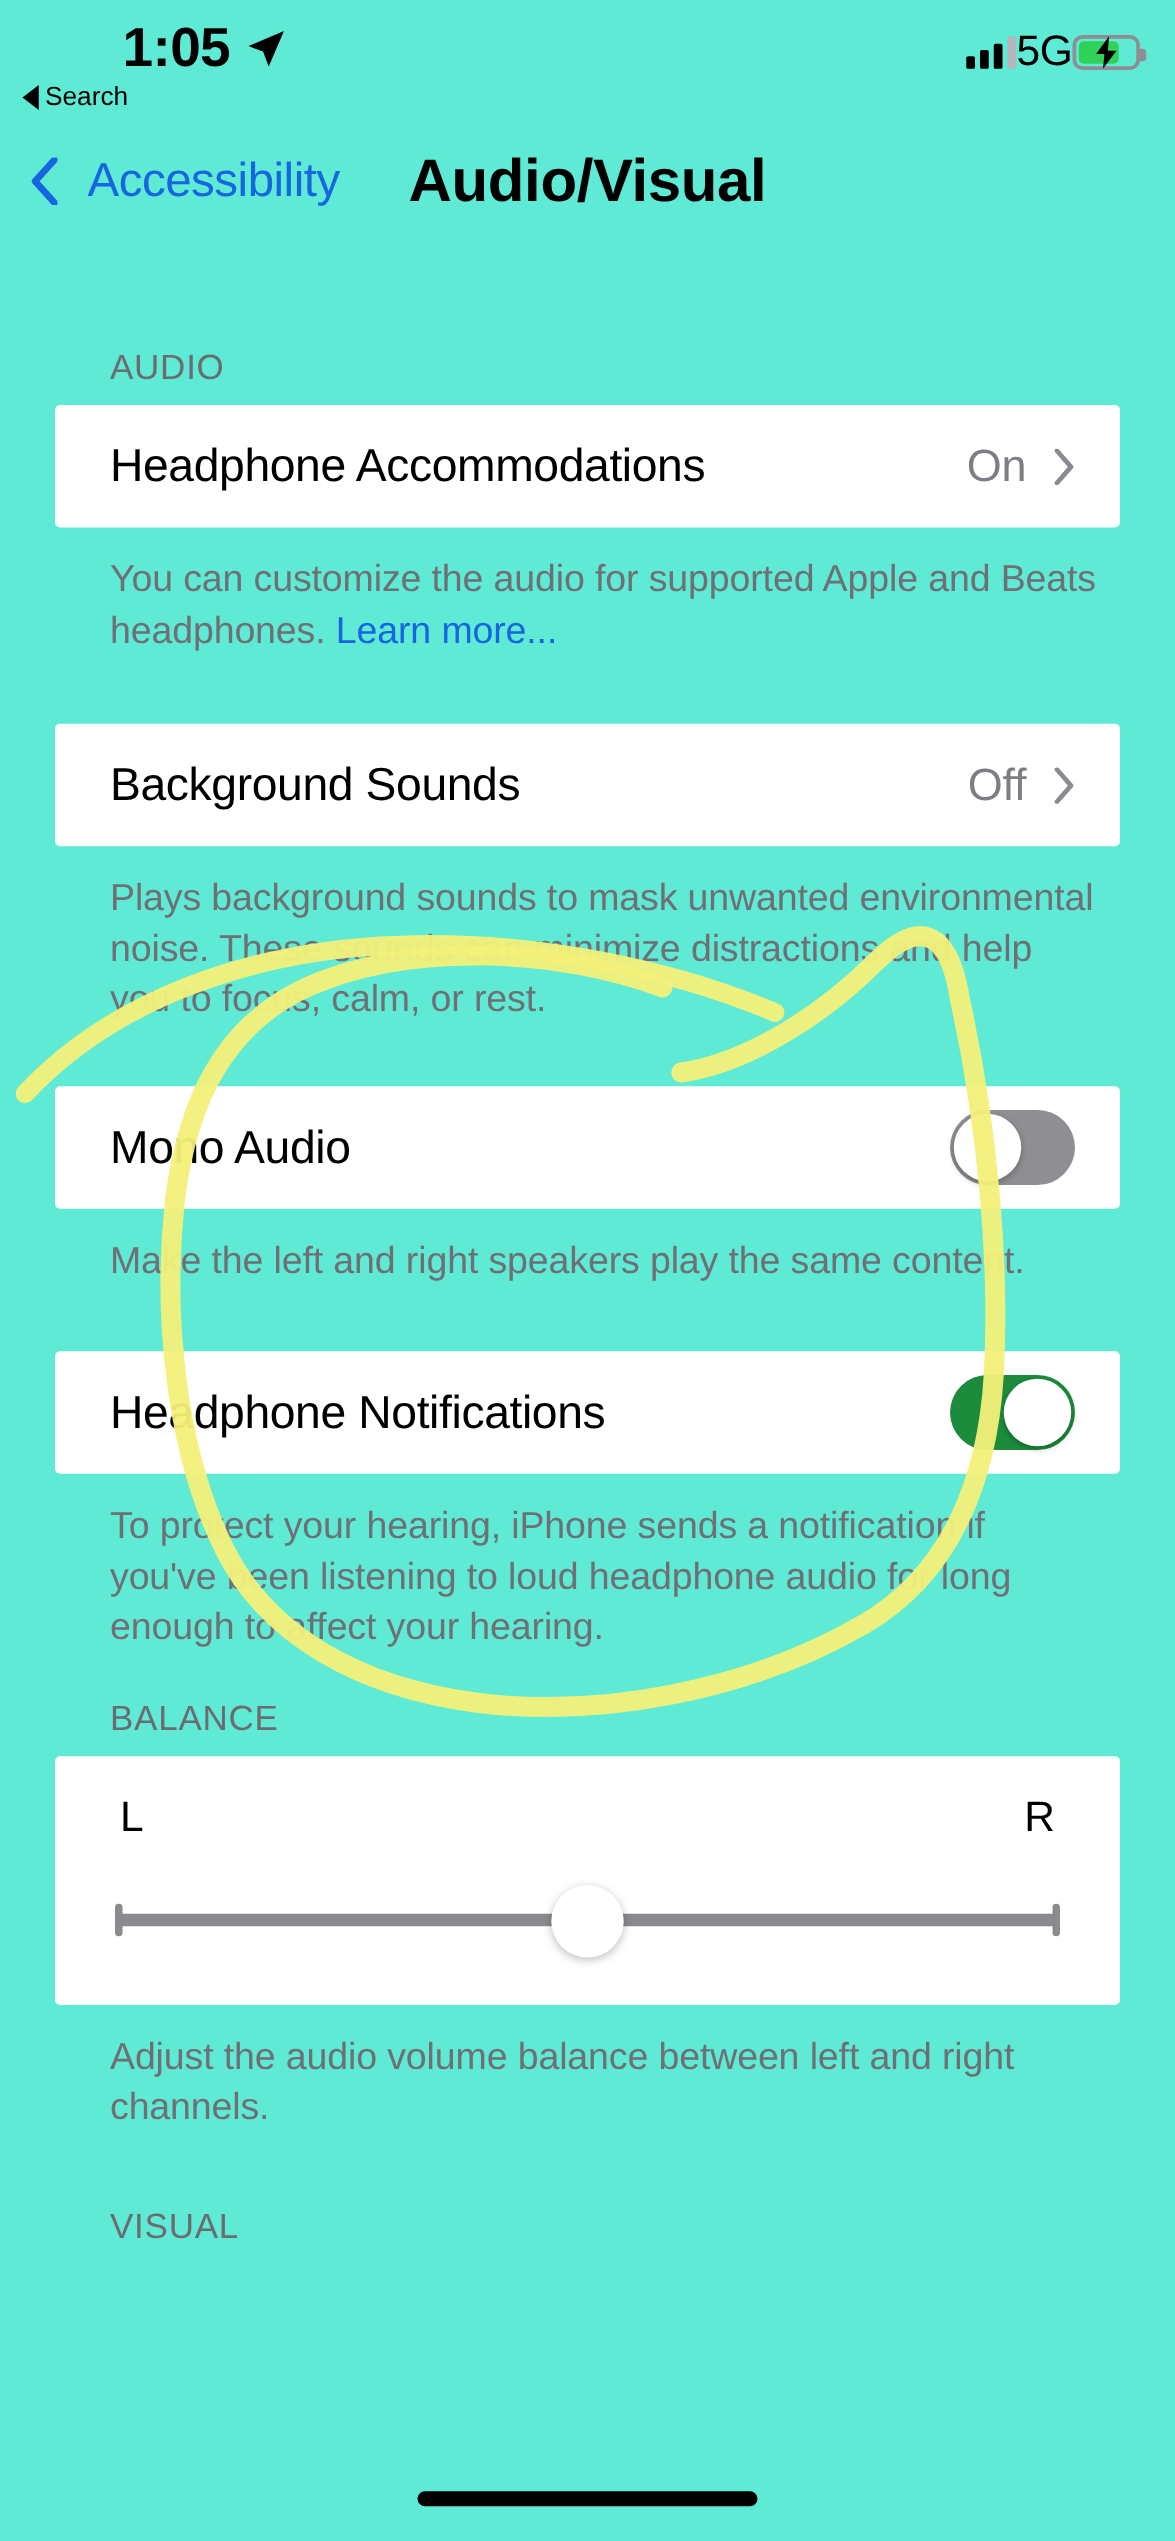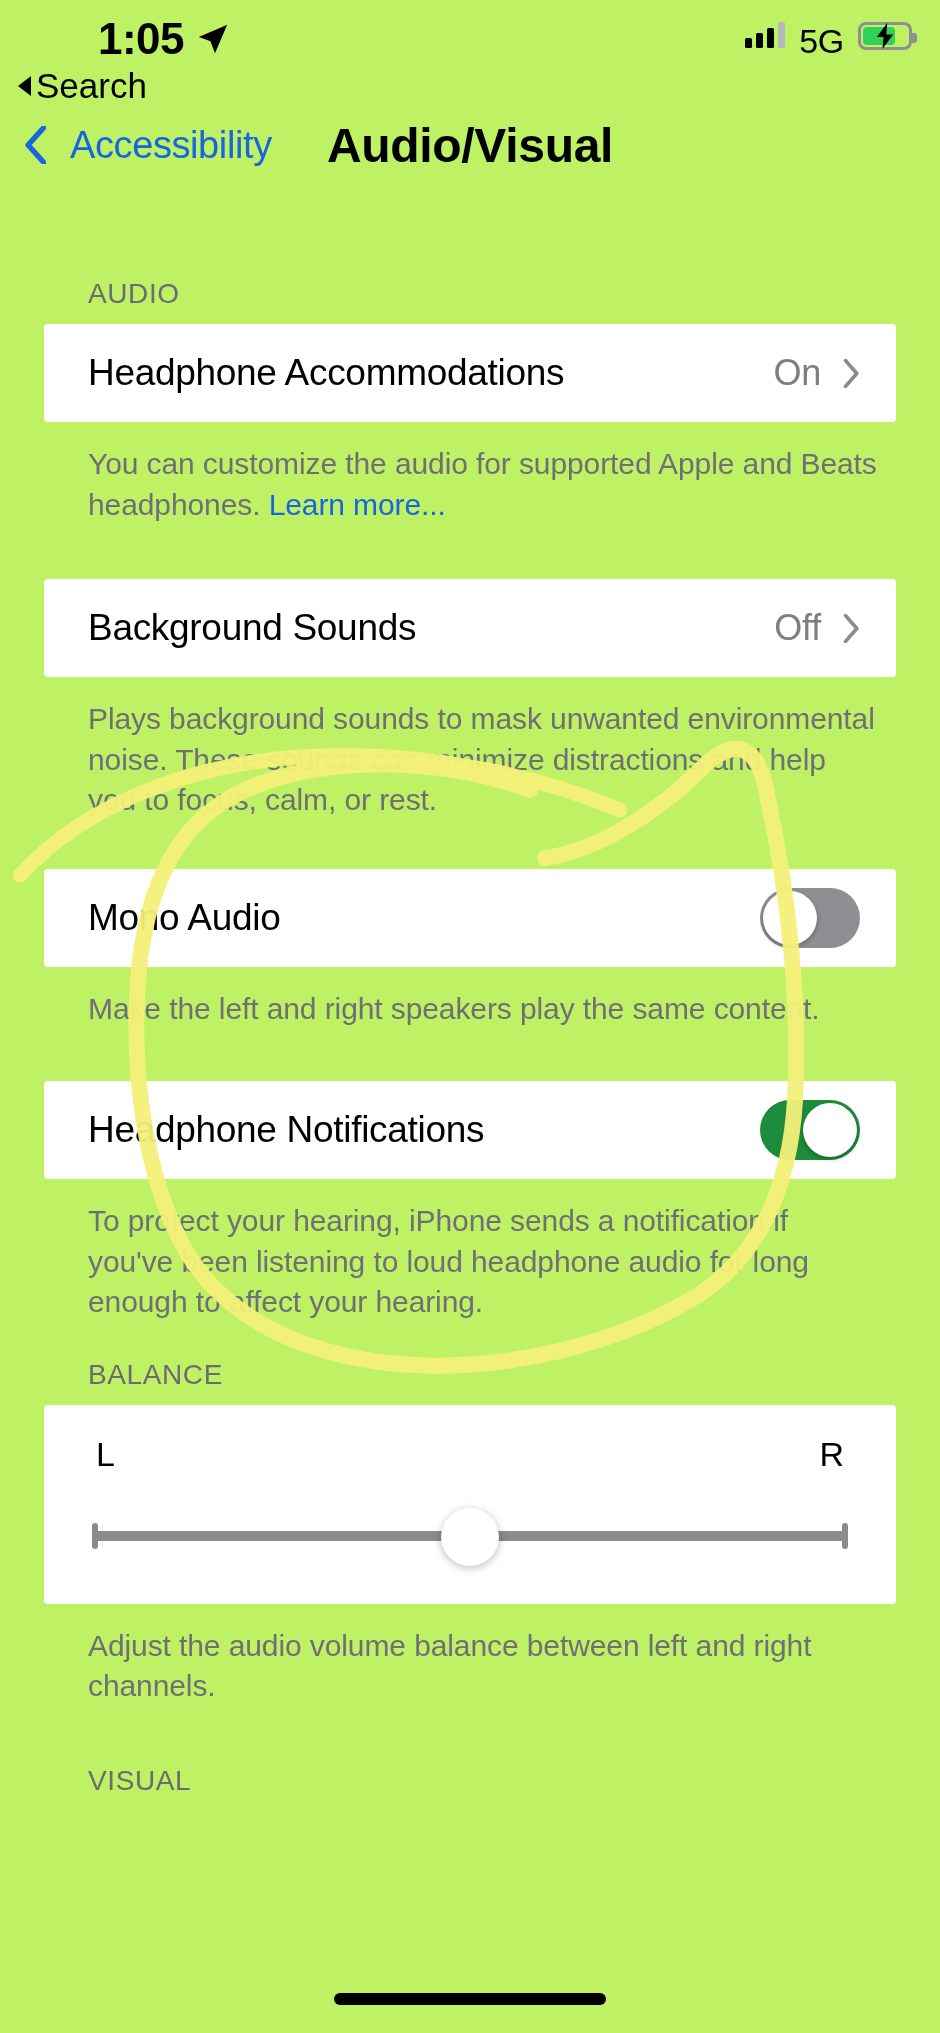"1:05" #phone { background: #bef264 -> #5eead4 }
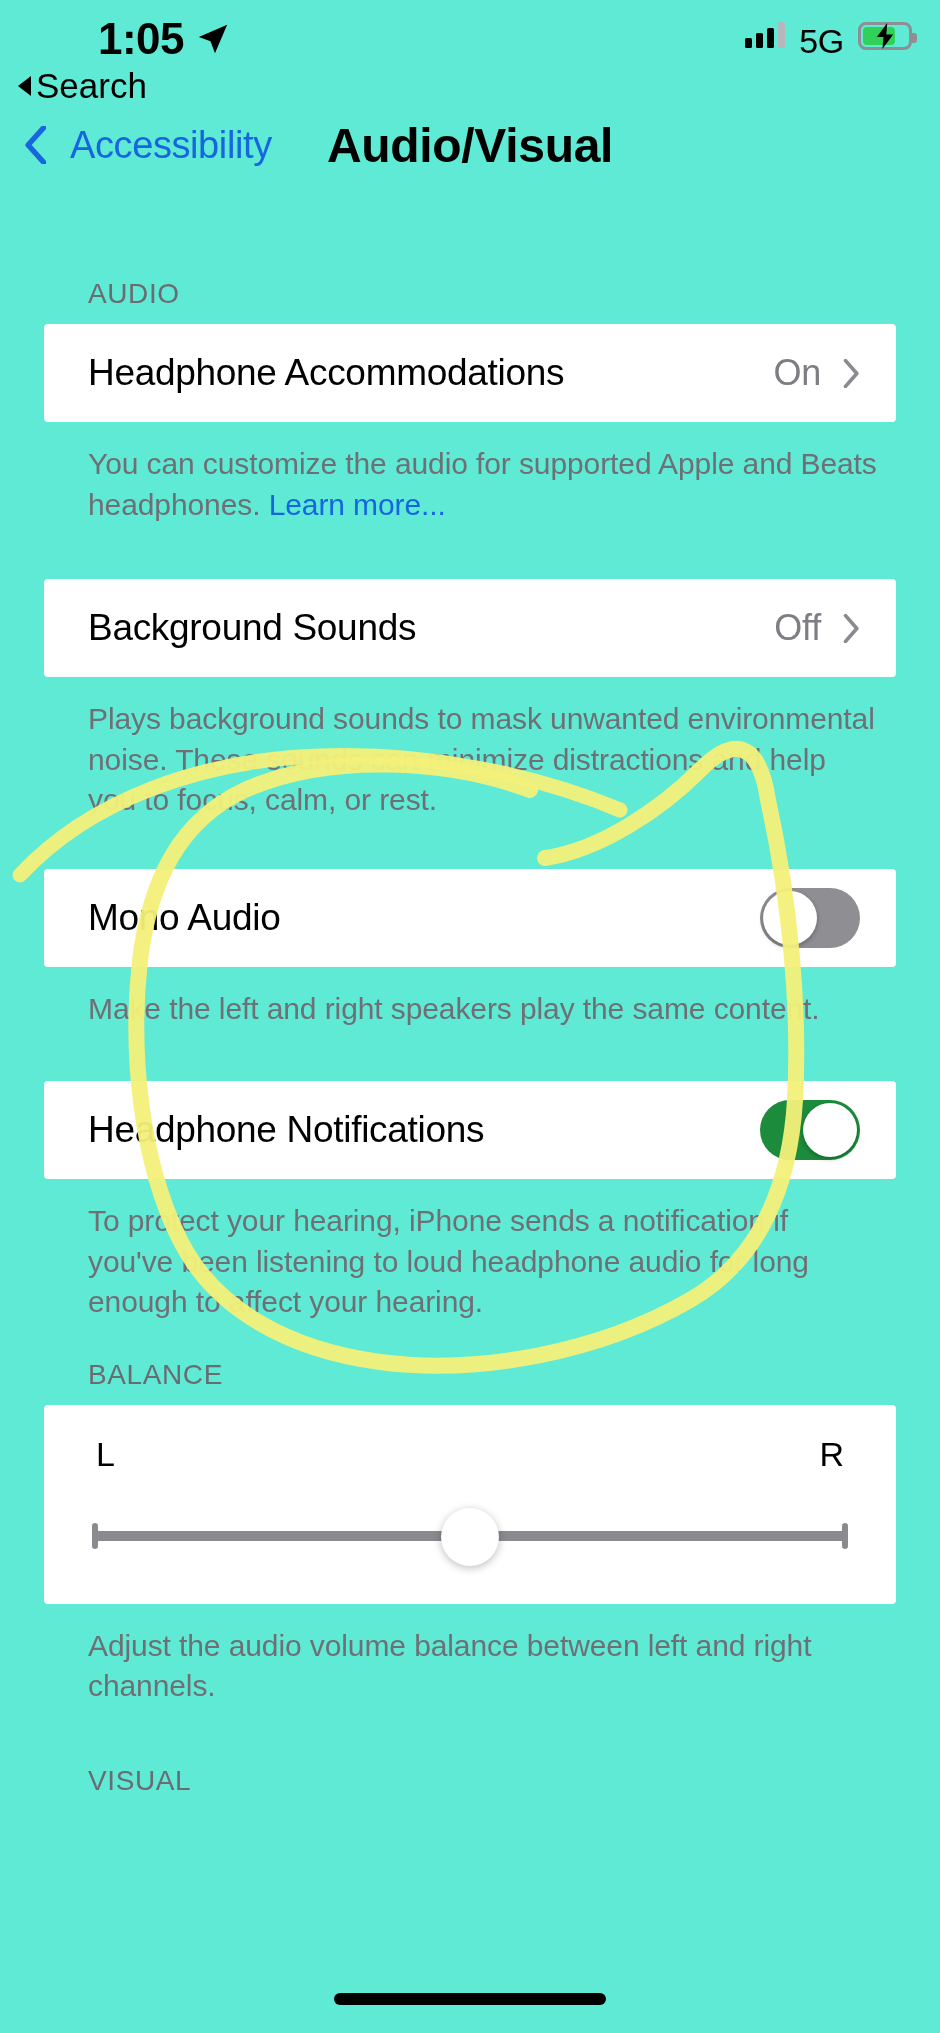"5G" .sb-right { align-items: flex-start -> center; gap: 14px -> none }
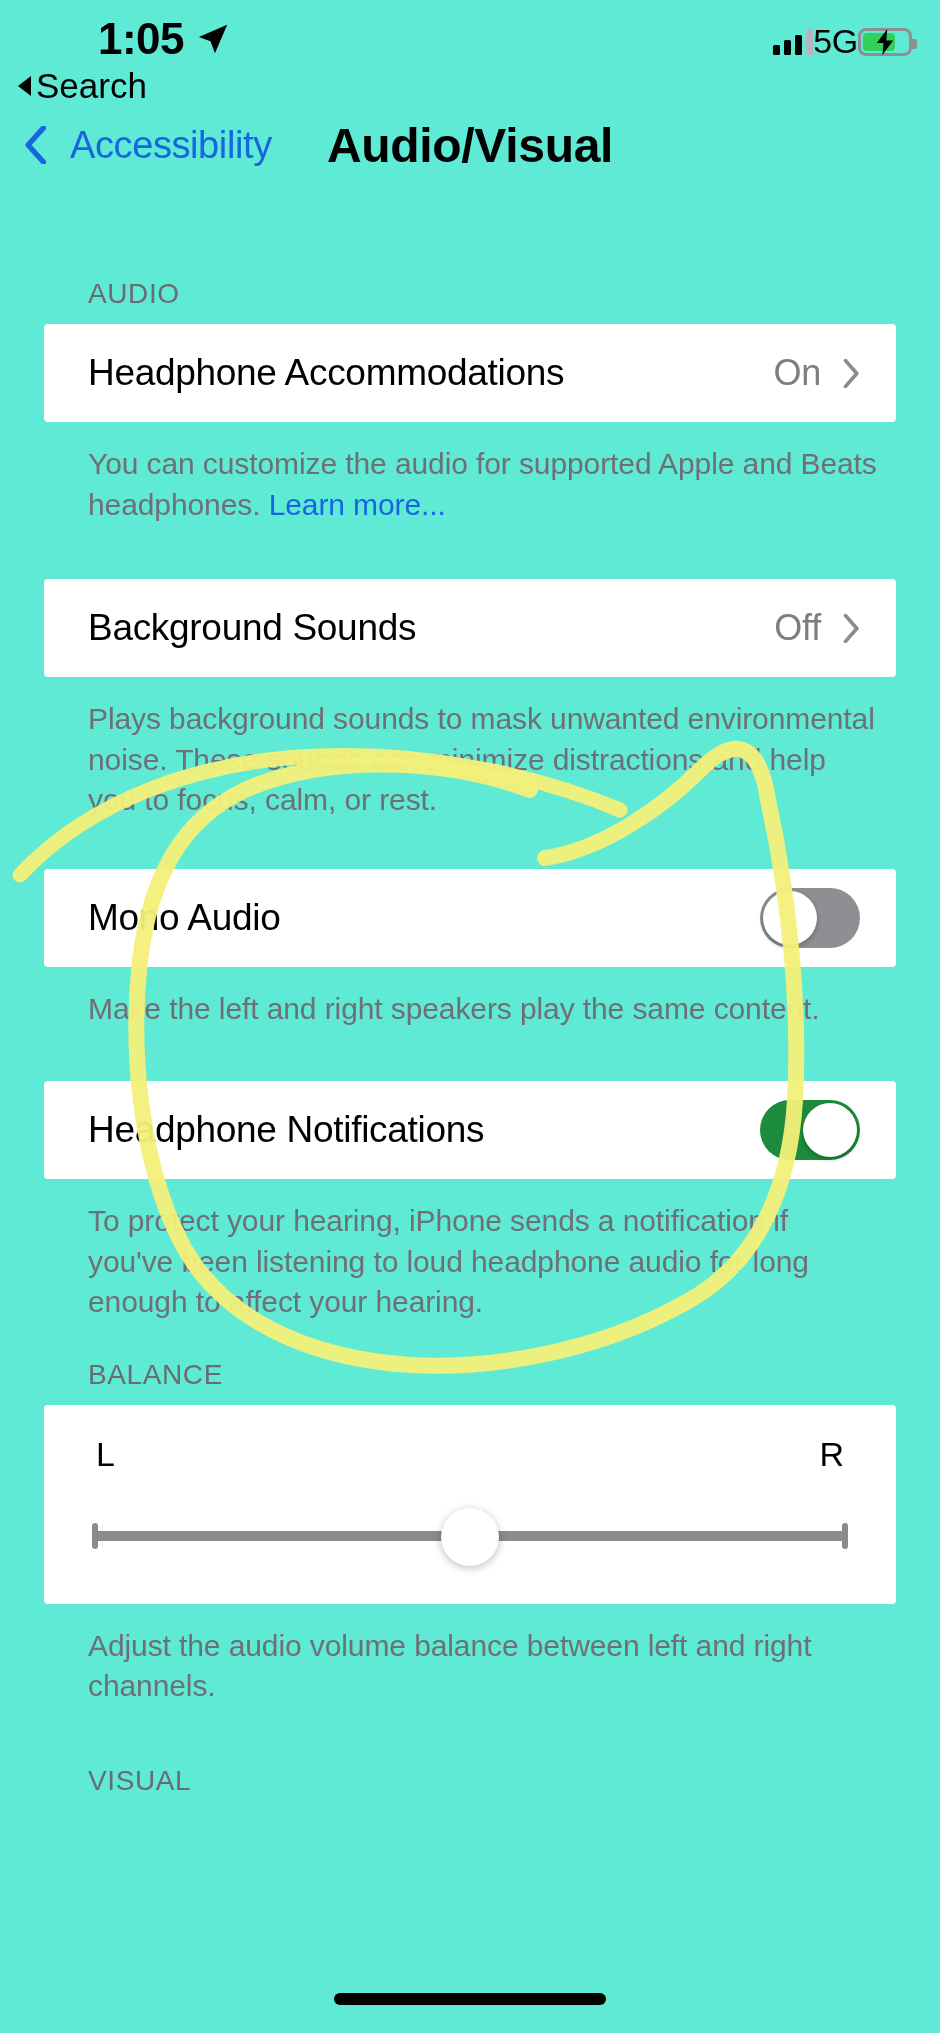"Search" .back-search { font-size: 35px -> 21px }
